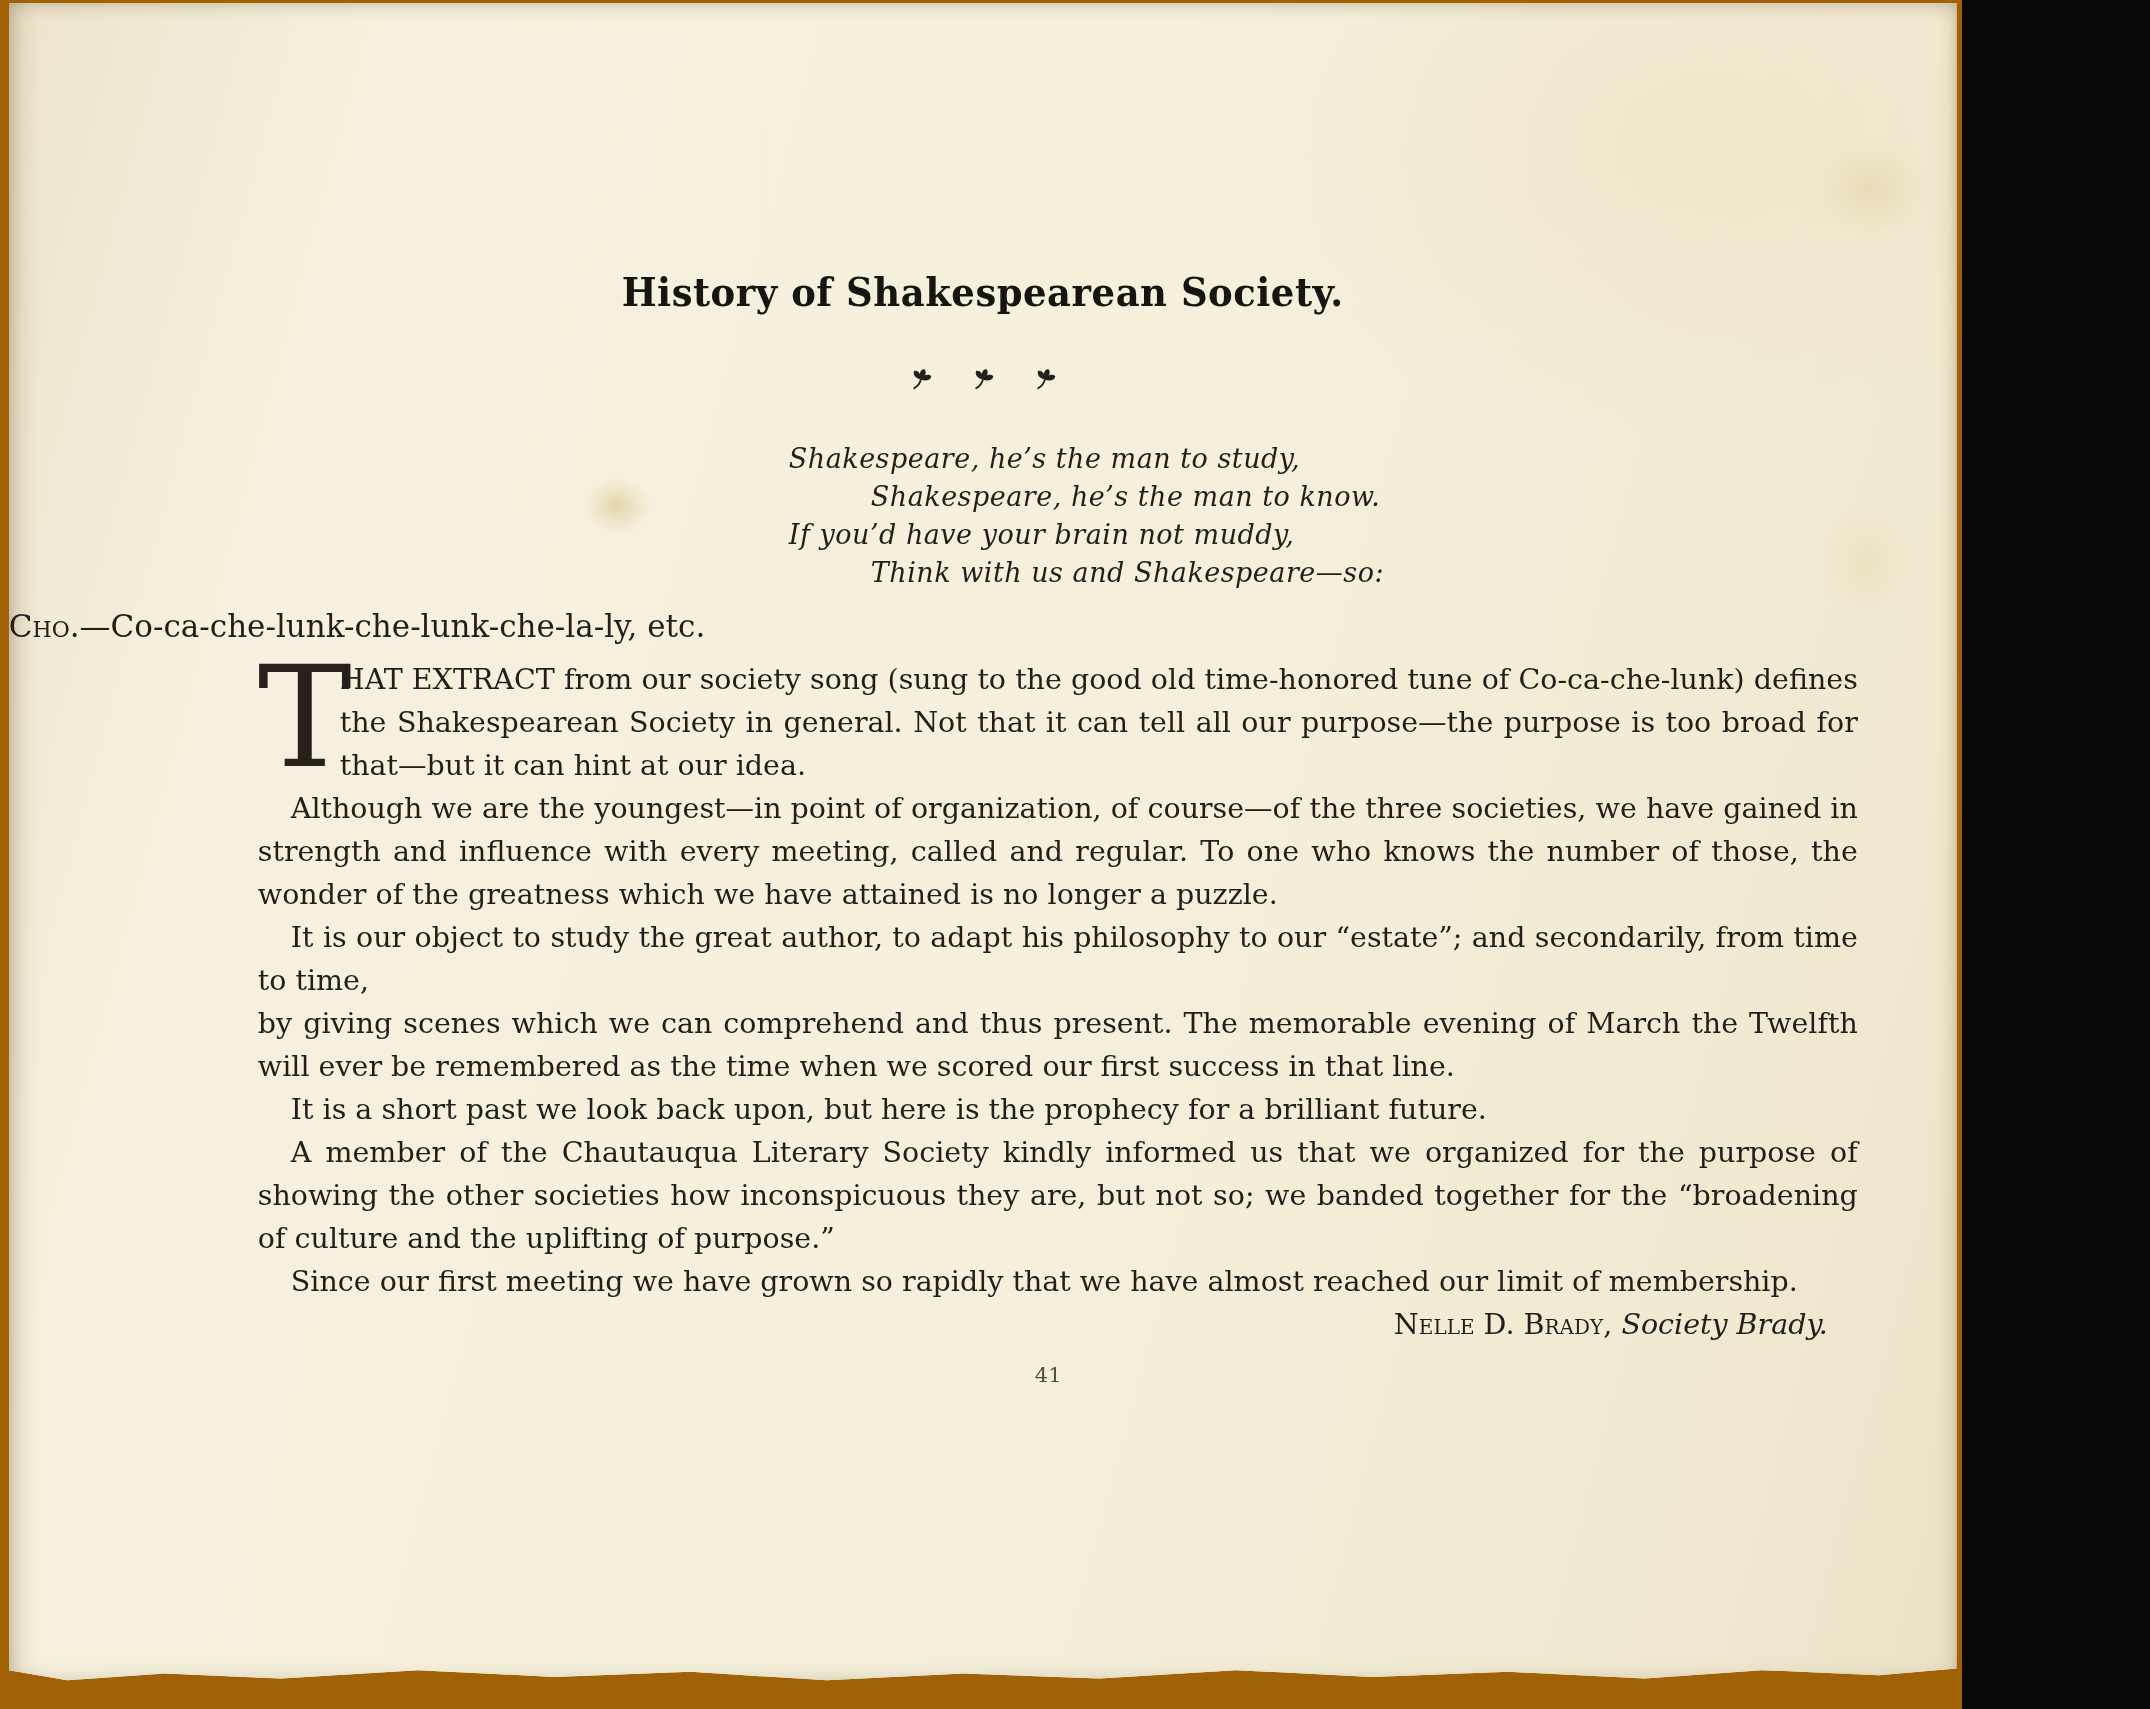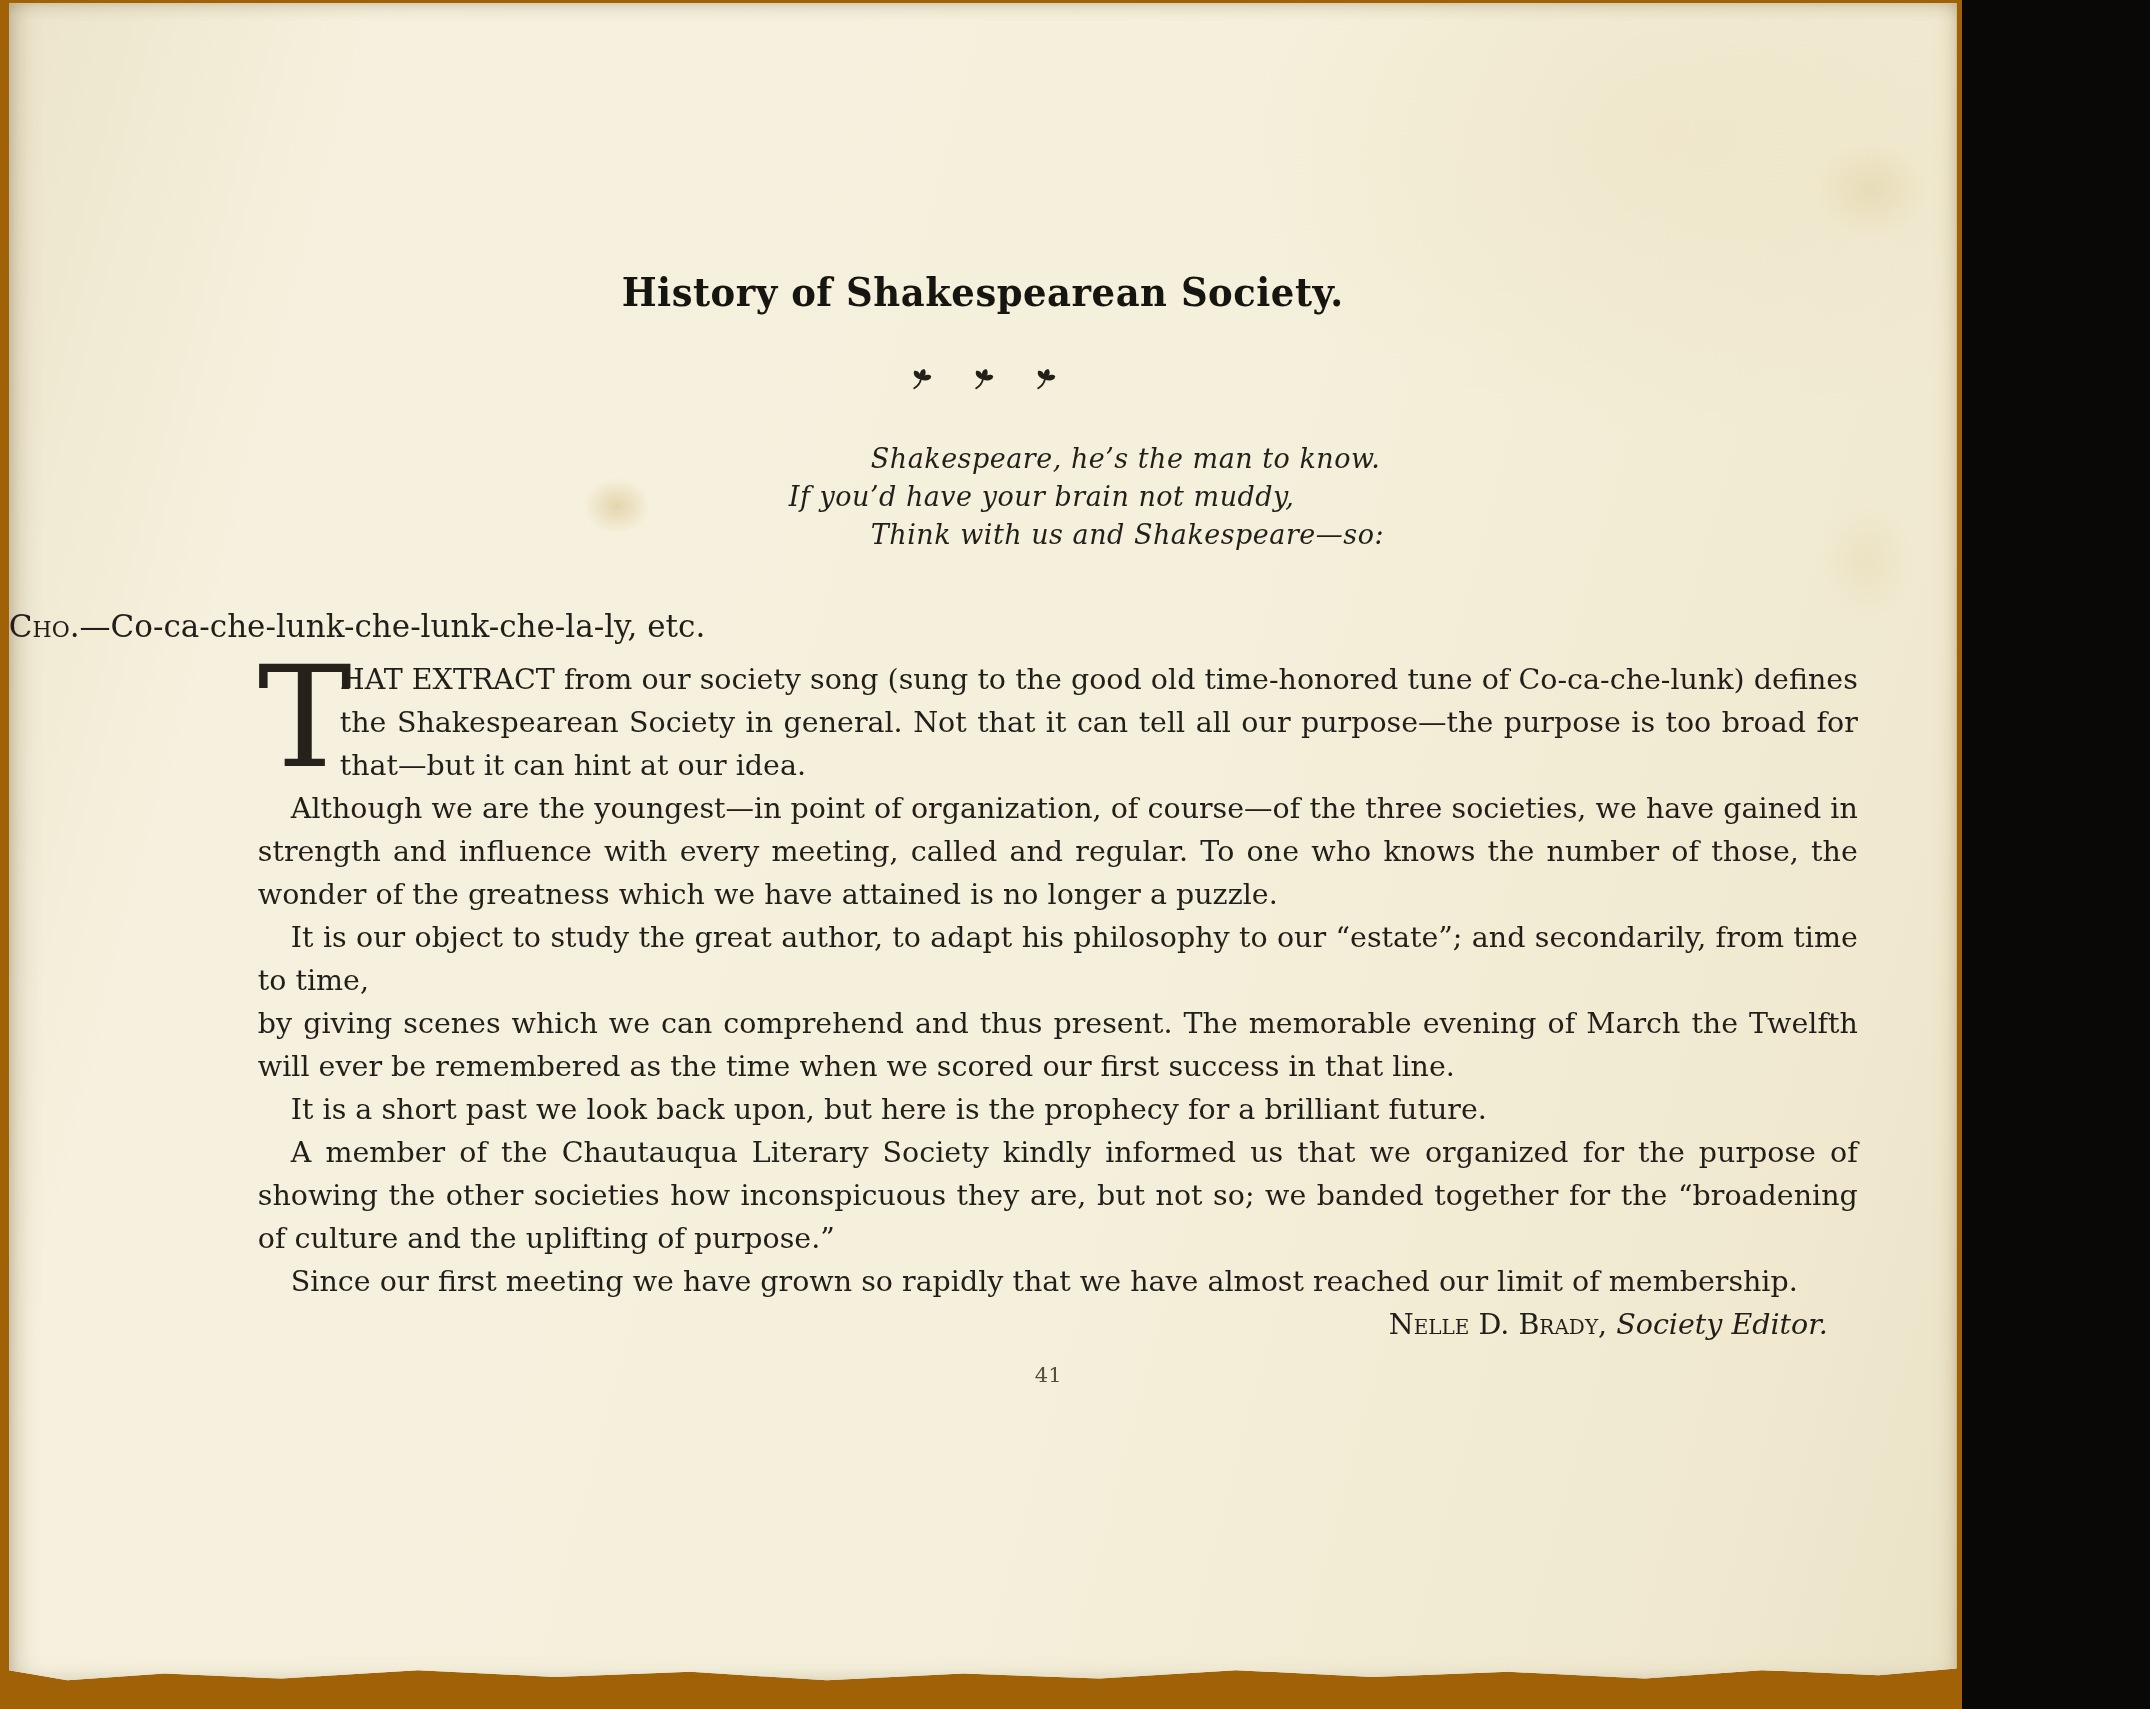"Shakespeare, he’s the man to study," div.verse-line { html: none -> <div>Shakespeare, he’s the man to study,</div> }
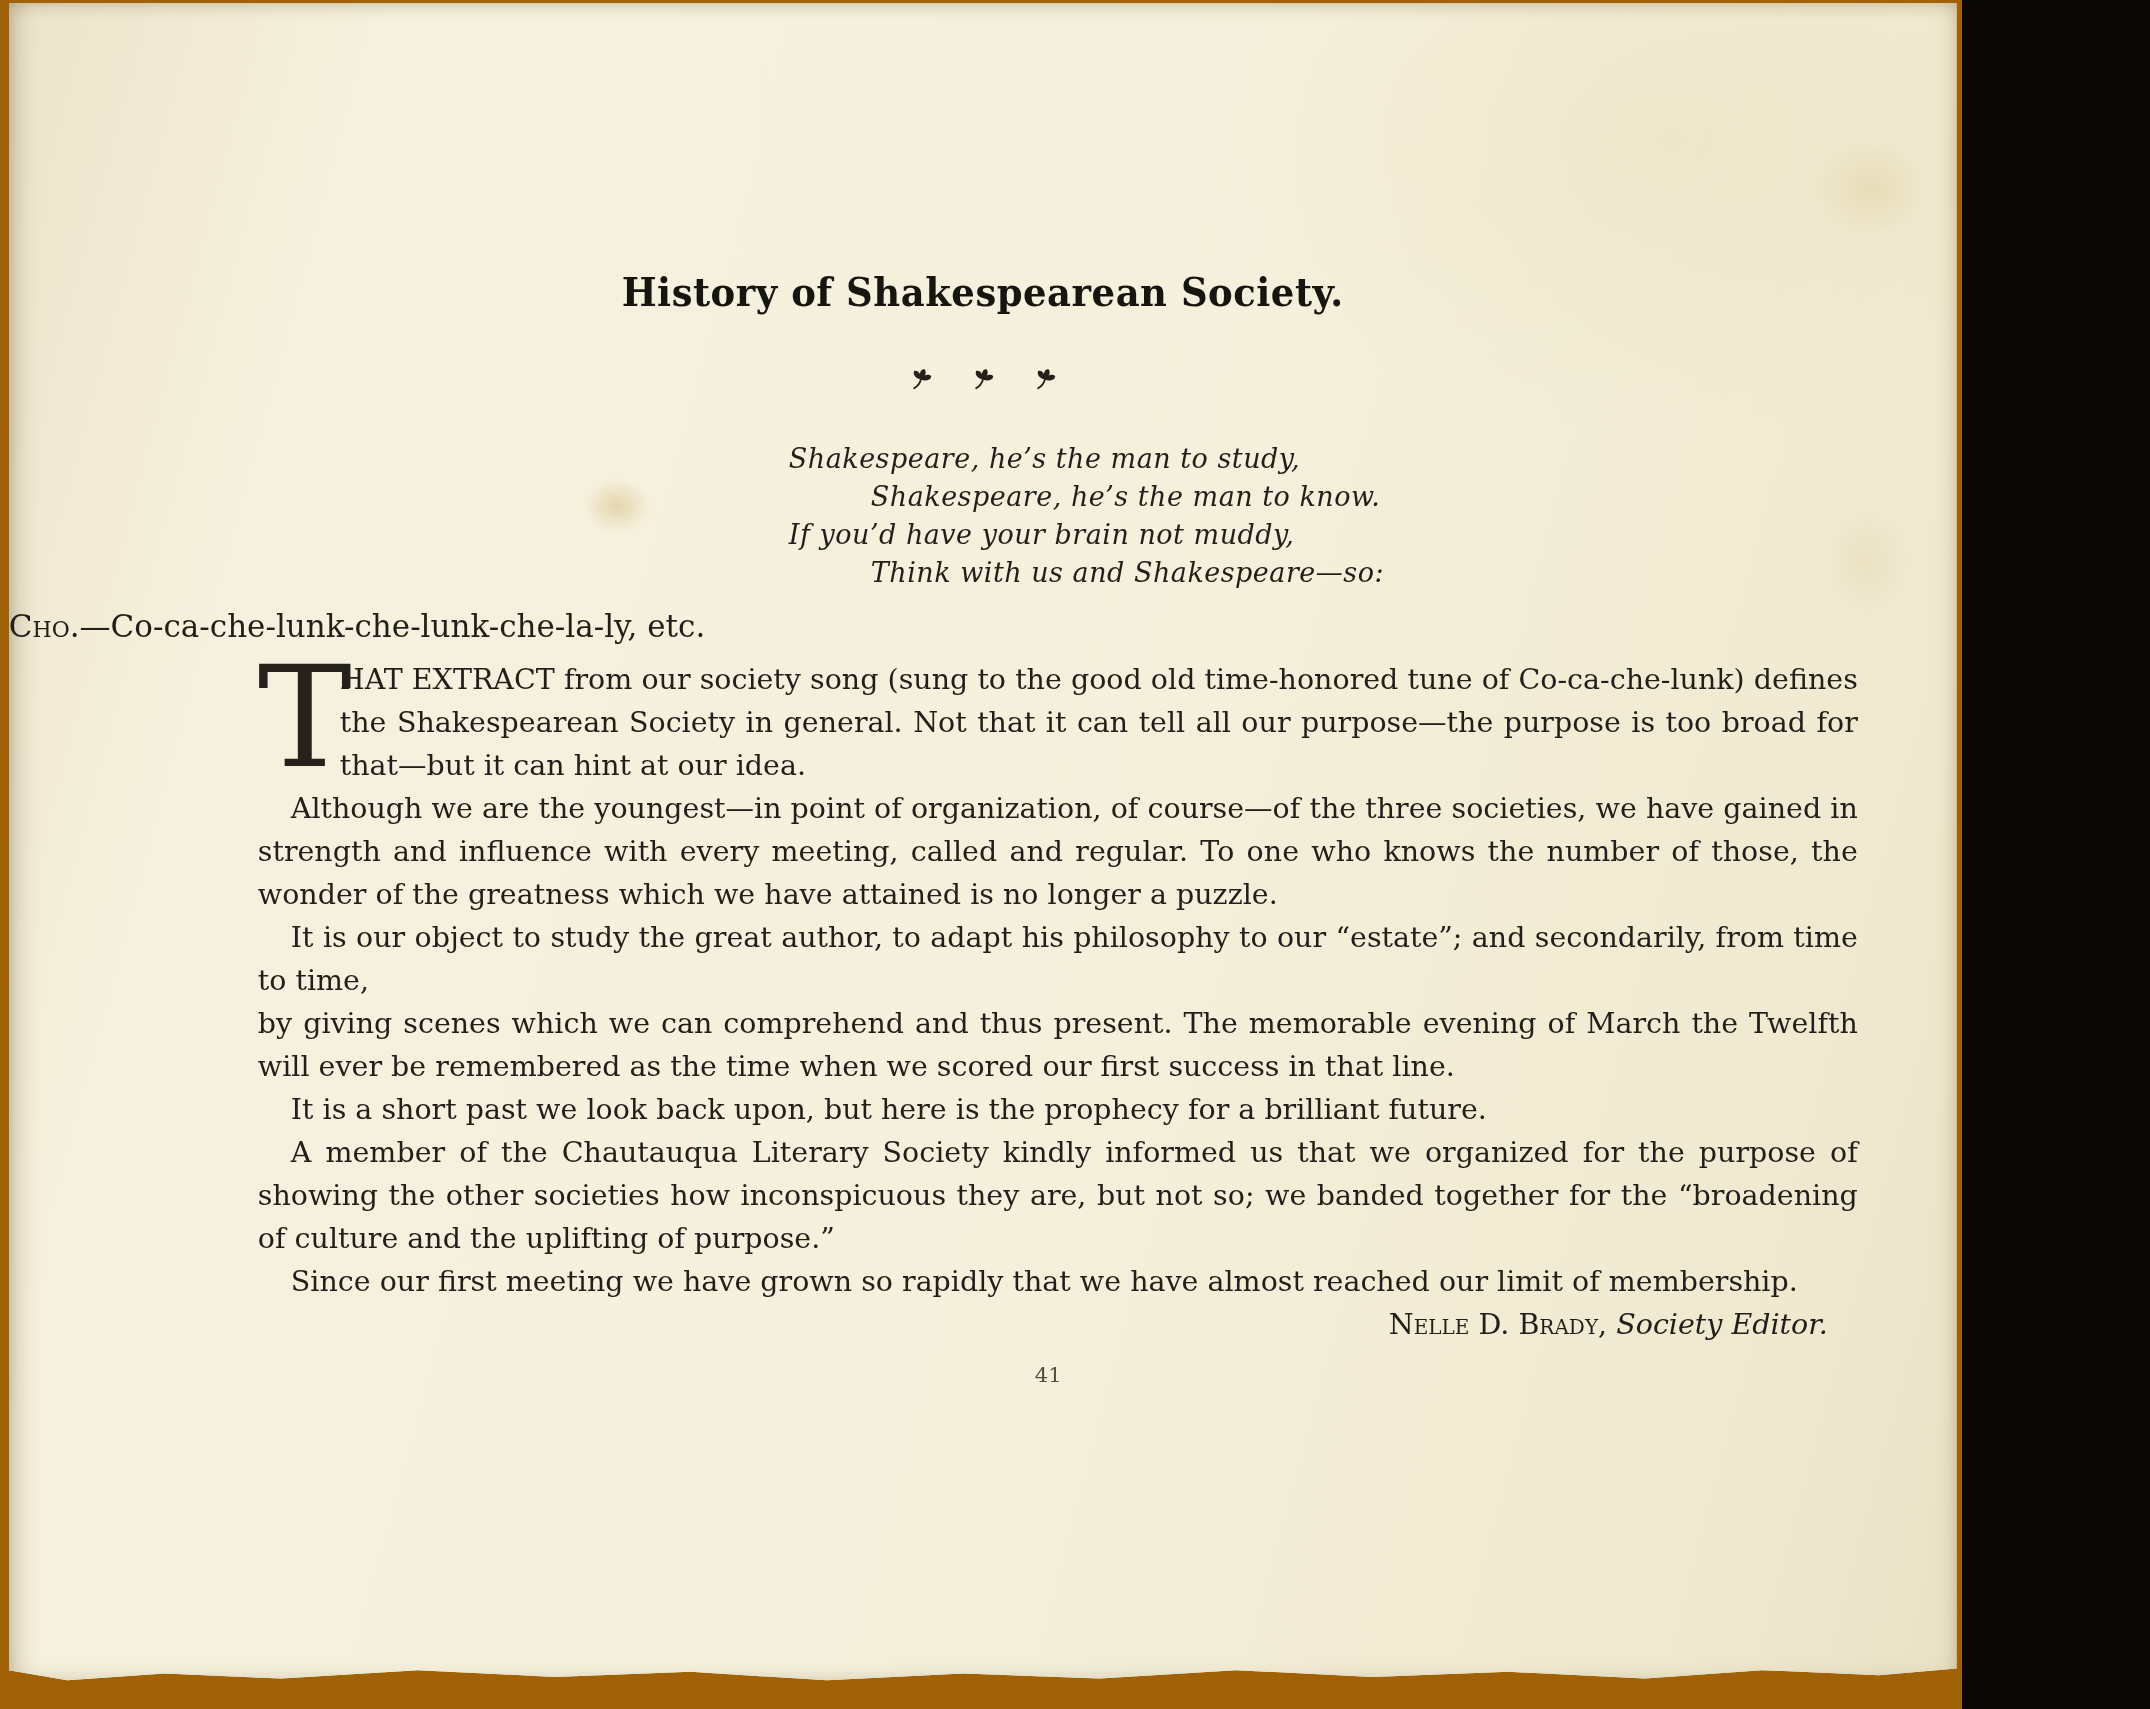"Society Editor." span.role { text: Editor -> Brady }
